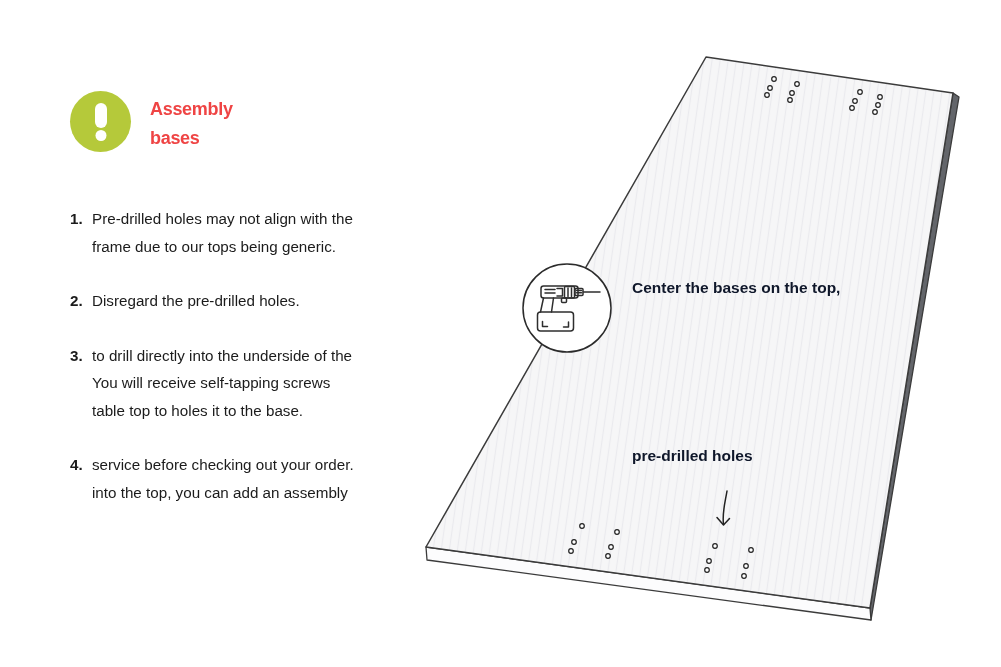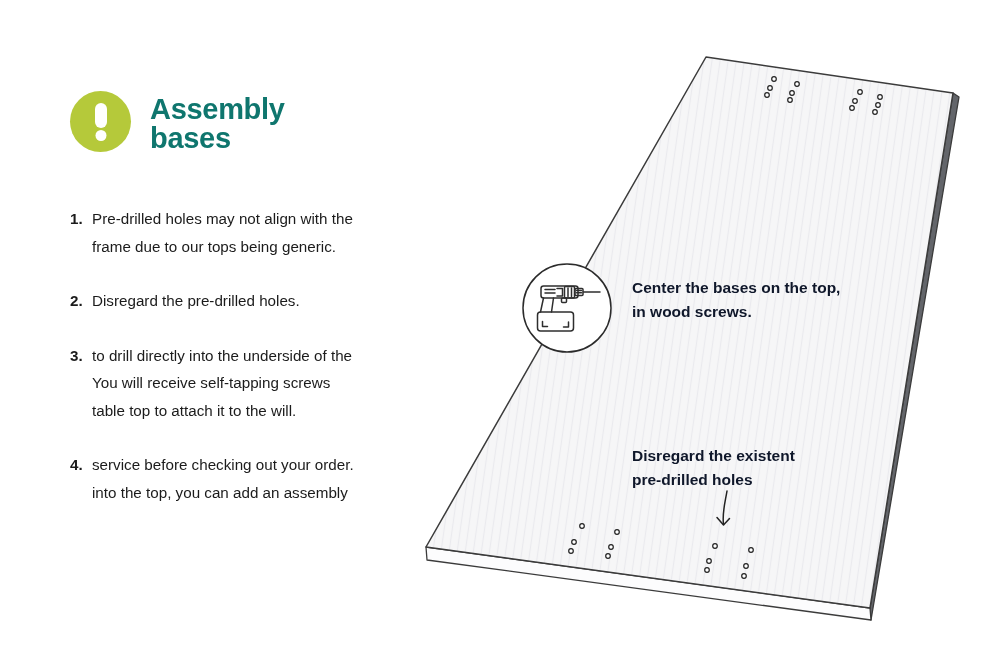"Assembly" .title { color: #0f766e -> #ef4444; font-size: 29px -> 18px }
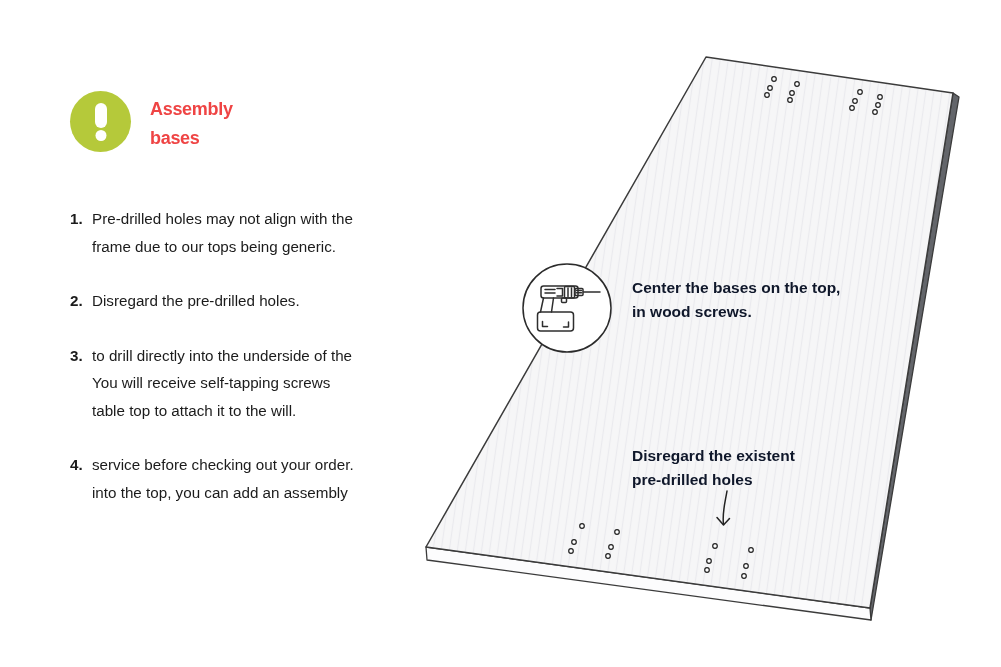"in wood screws." div { html: <div>in wood screws.</div> -> none }
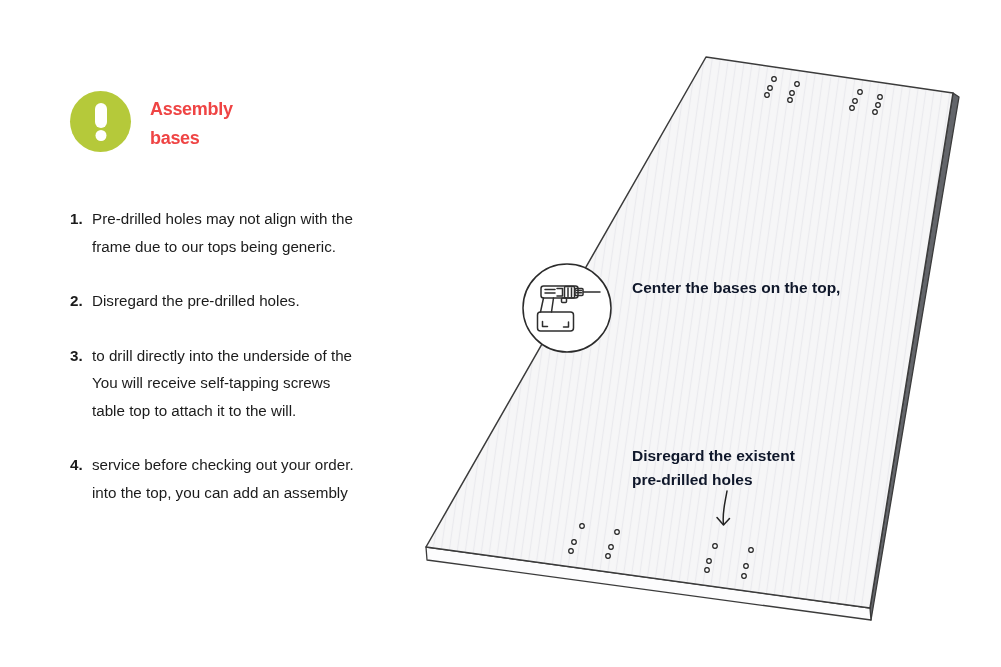"table top to attach it" span { text: attach it to the will -> holes it to the base }
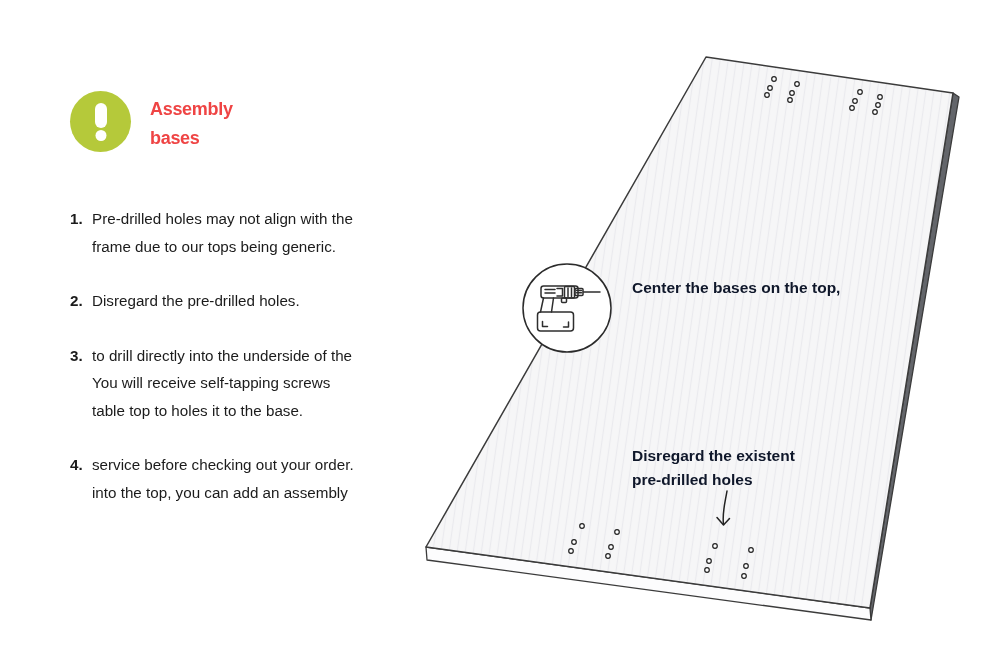"Disregard the existent" div { html: <div>Disregard the existent</div> -> none }
